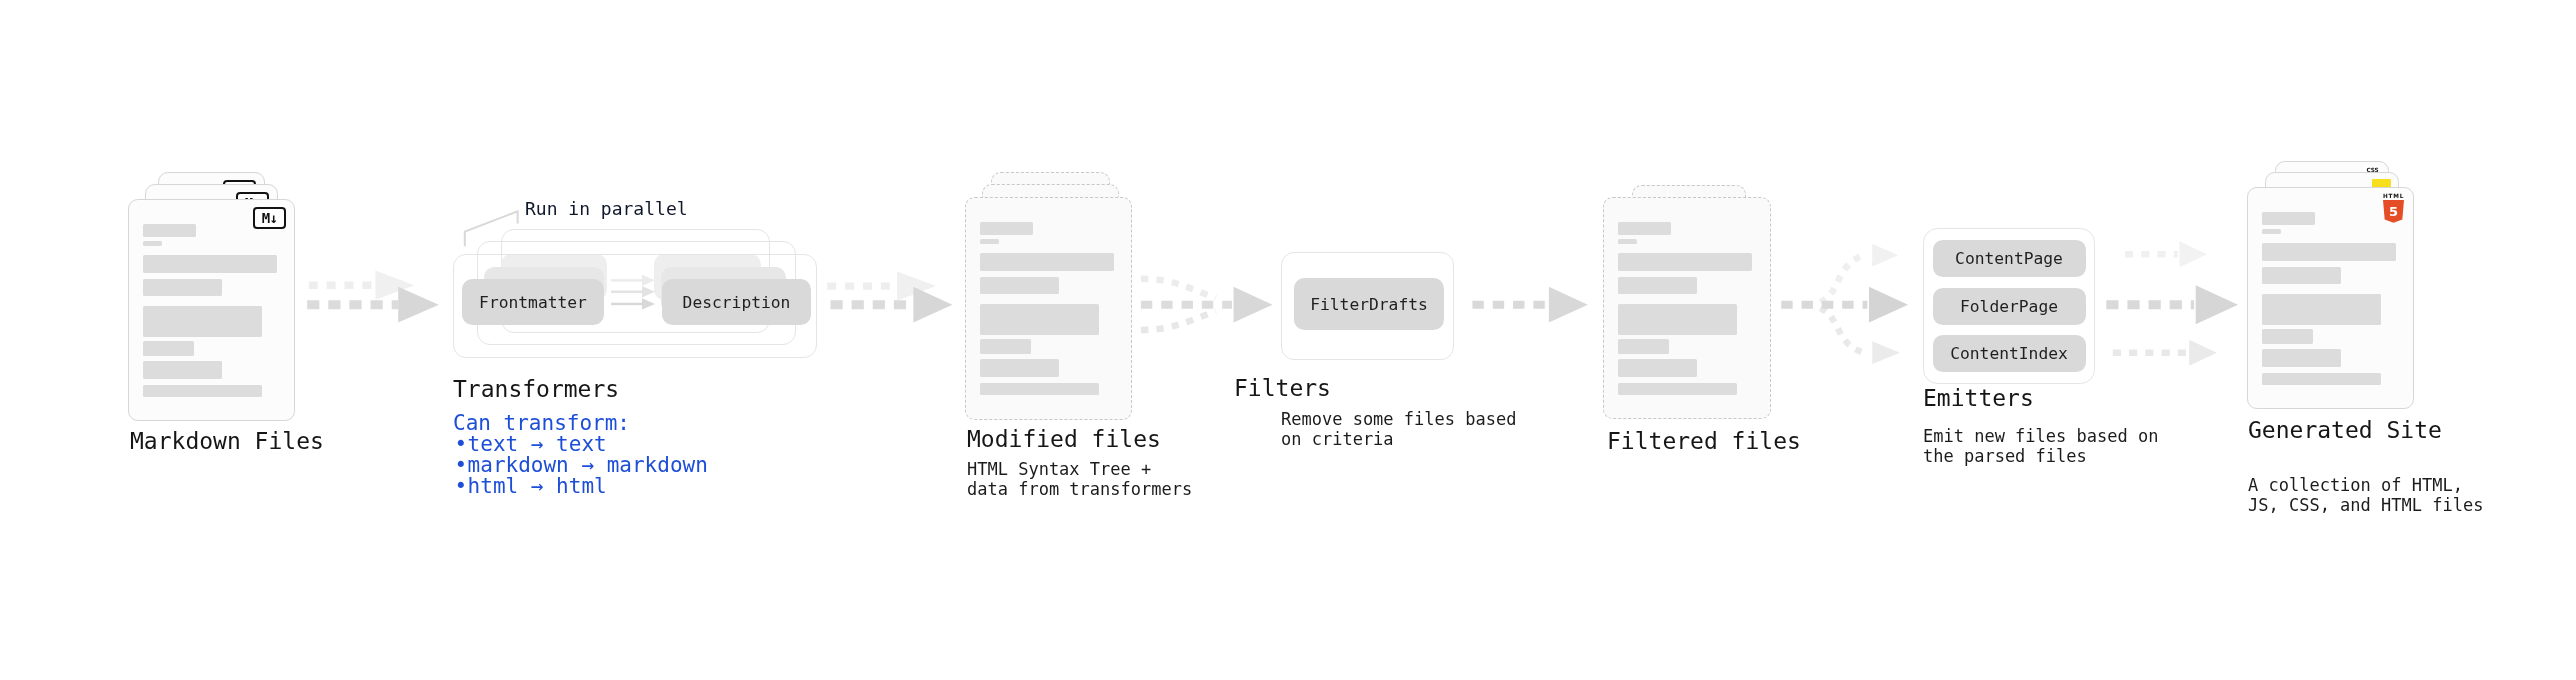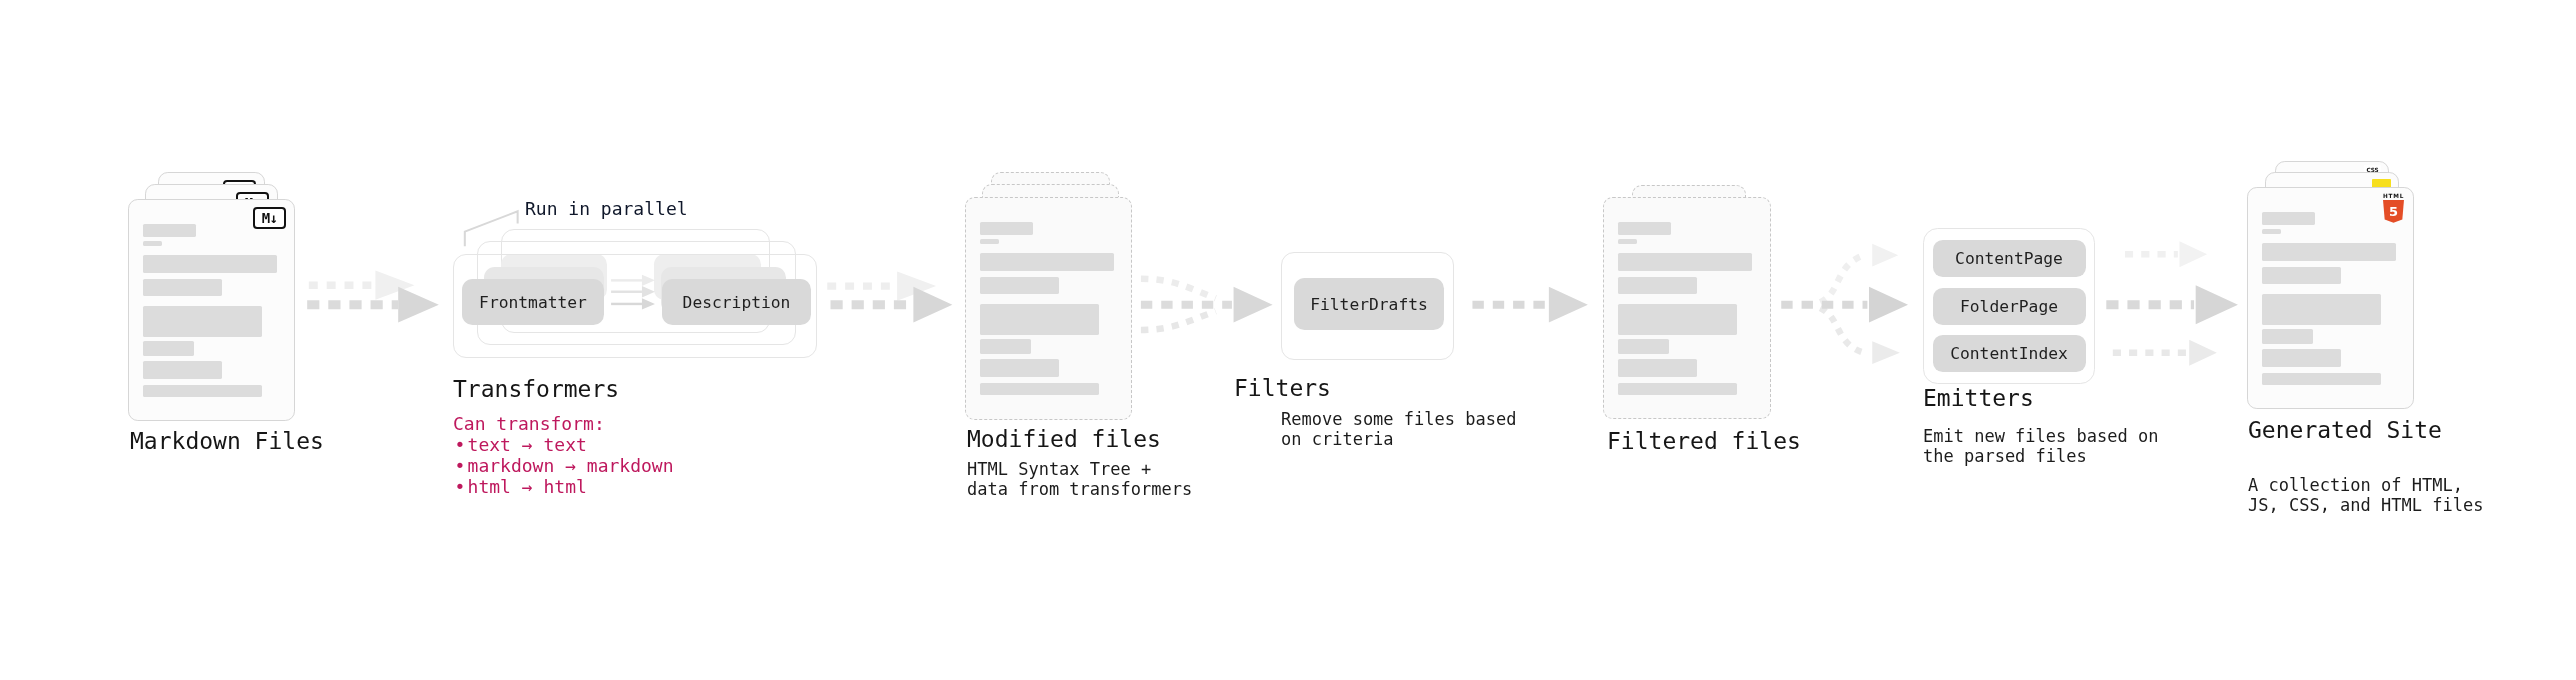"Can transform:" .bullets { color: #be185d -> #1d4ed8; font-size: 18px -> 21px }
